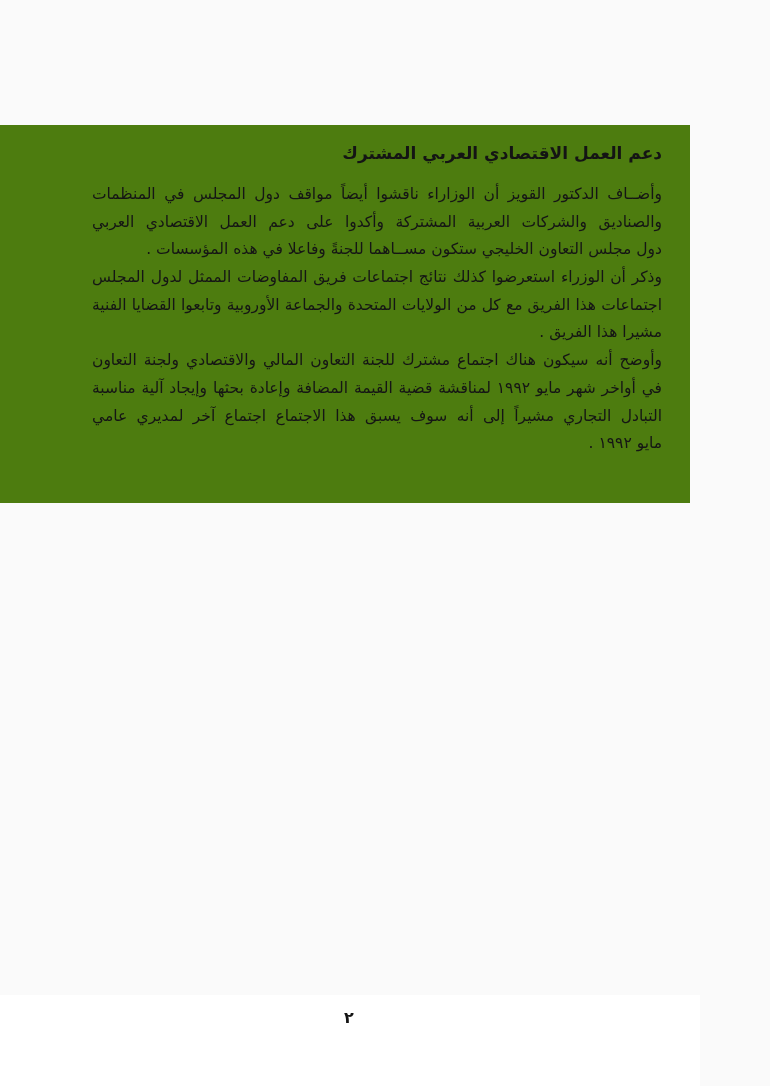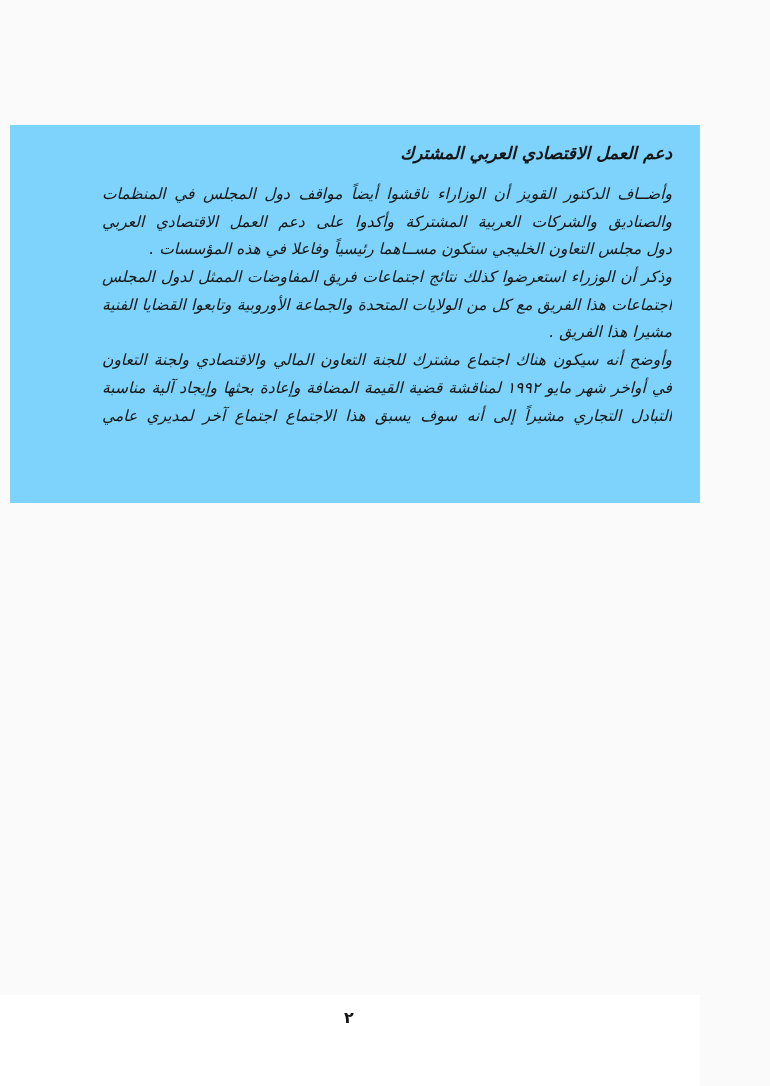"دعم العمل الاقتصادي العربي المشترك" .scan-a { background: #7dd3fc -> #4d7c0f; font-style: italic -> none; left: 10px -> 0 }
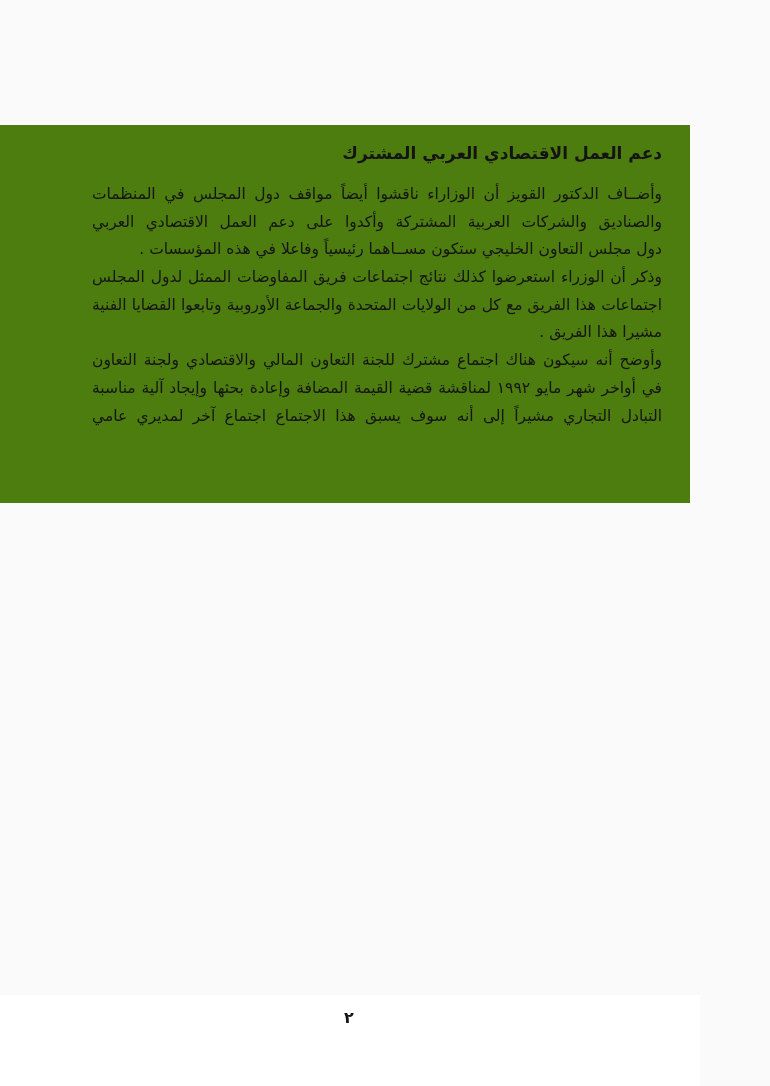"دول مجلس التعاون الخليجي ستكون" div.line { text: رئيسياً -> للجنةً }
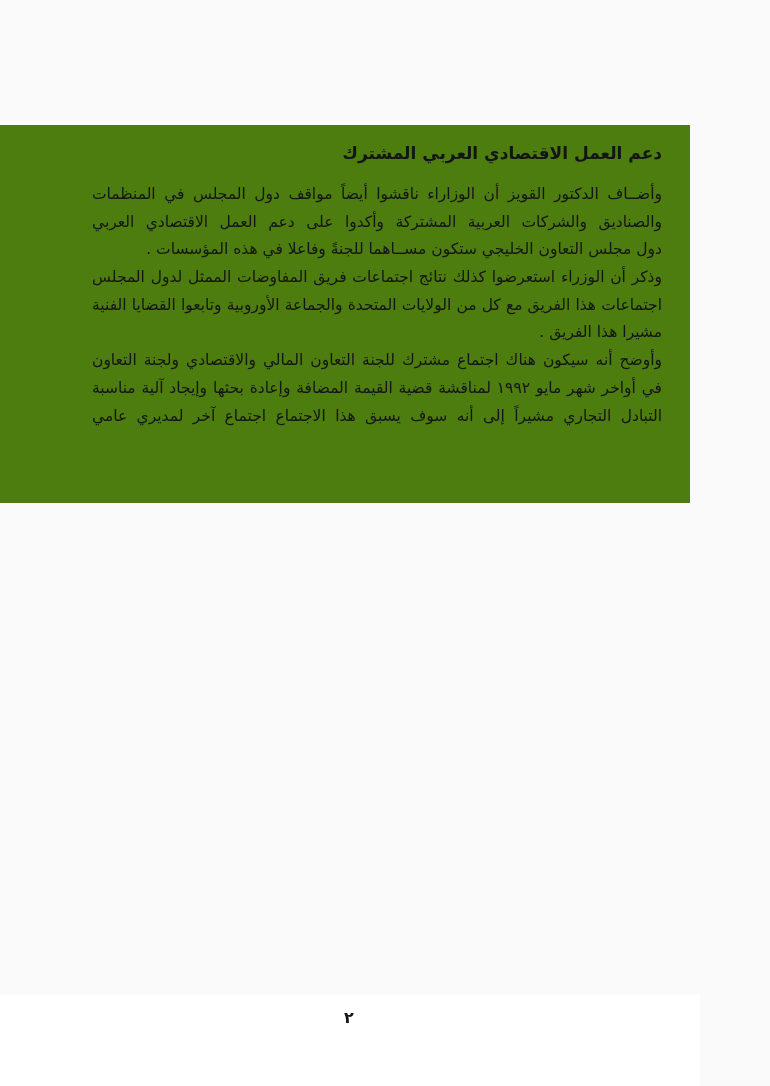"مايو ١٩٩٢ ." div.line { html: none -> <div>مايو ١٩٩٢ .</div> }
